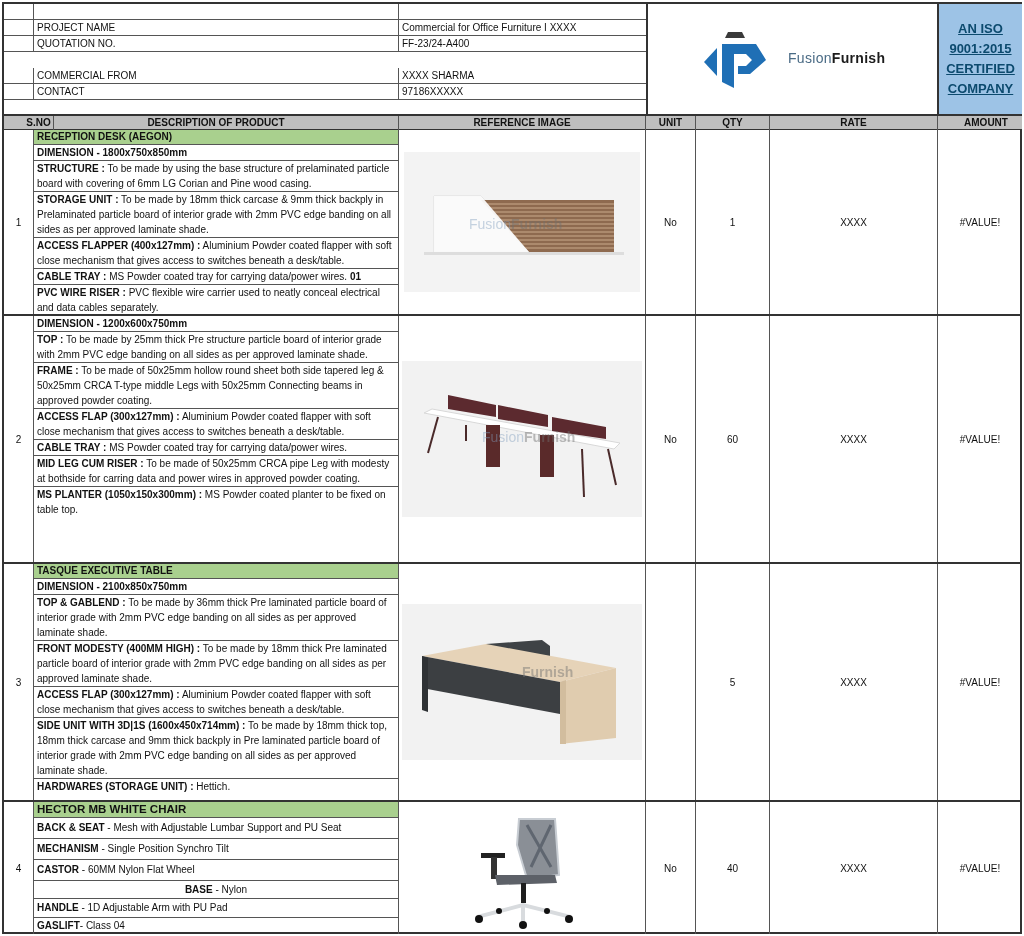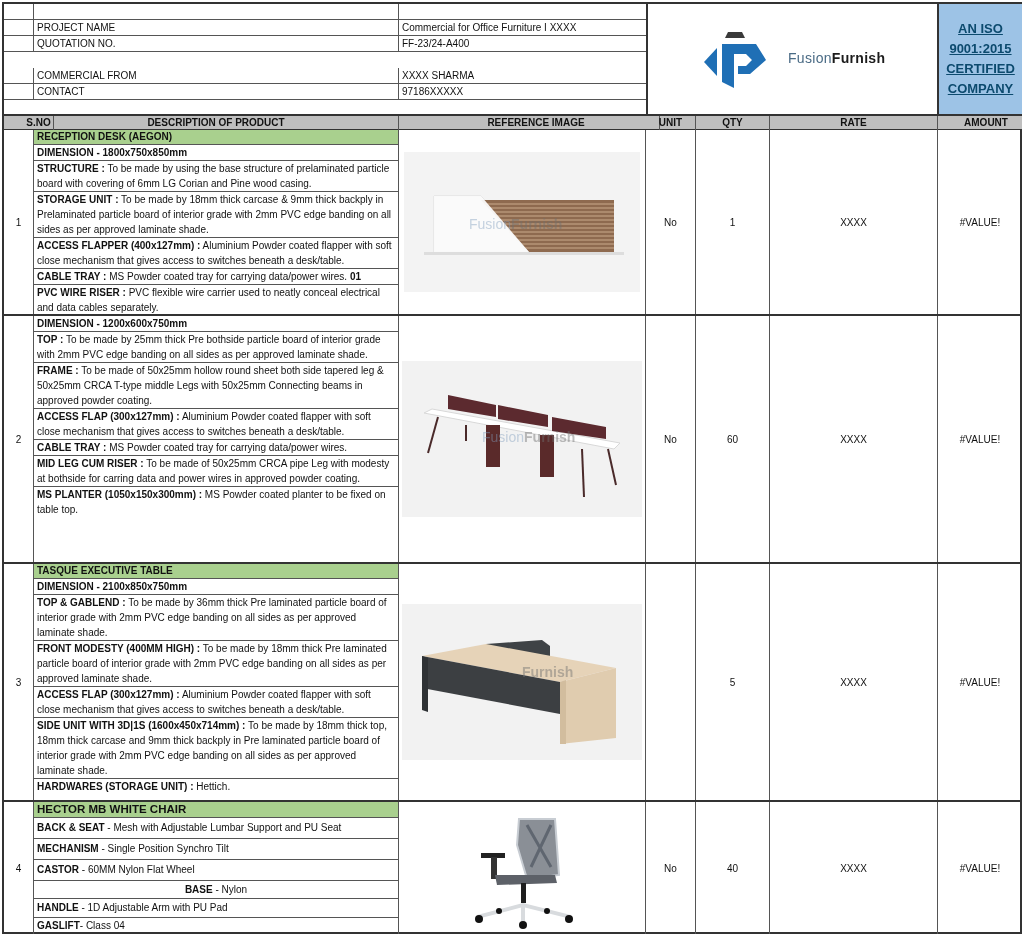"REFERENCE IMAGE" div { left: 409px -> 395px }
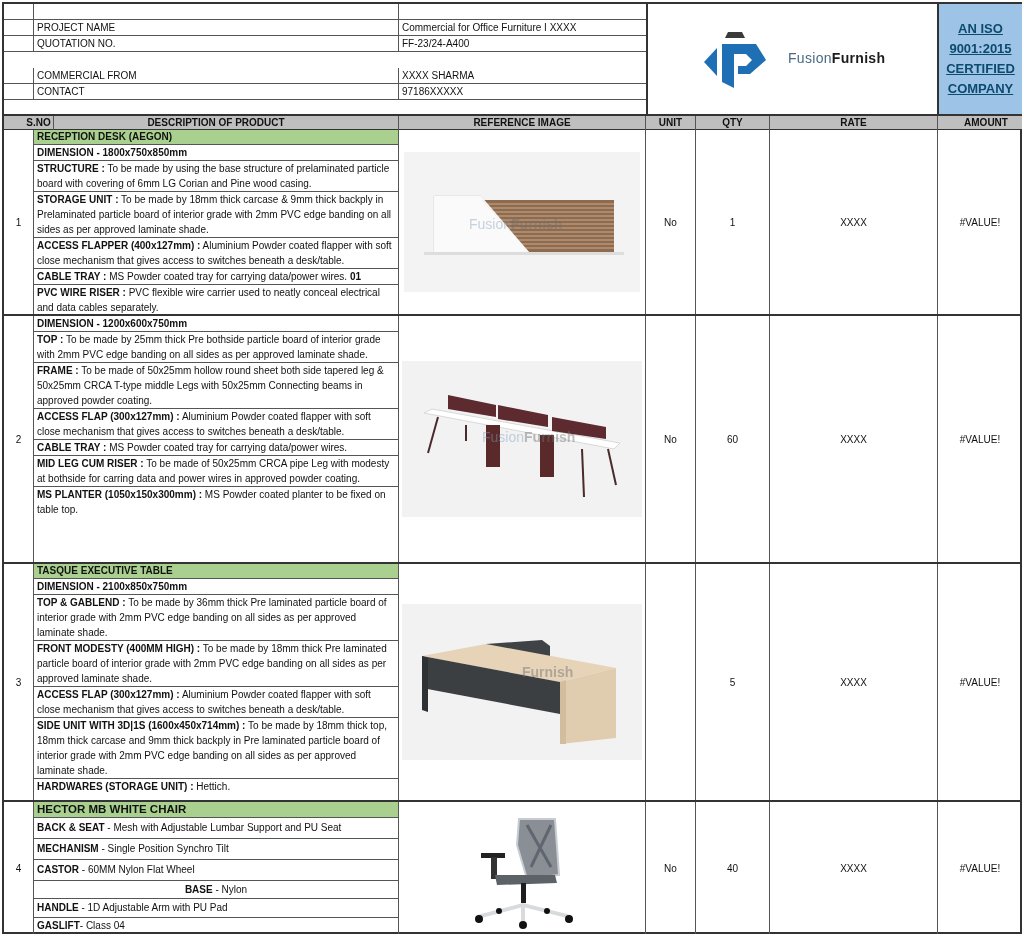"To be made by 25mm" span { text: bothside -> structure }
